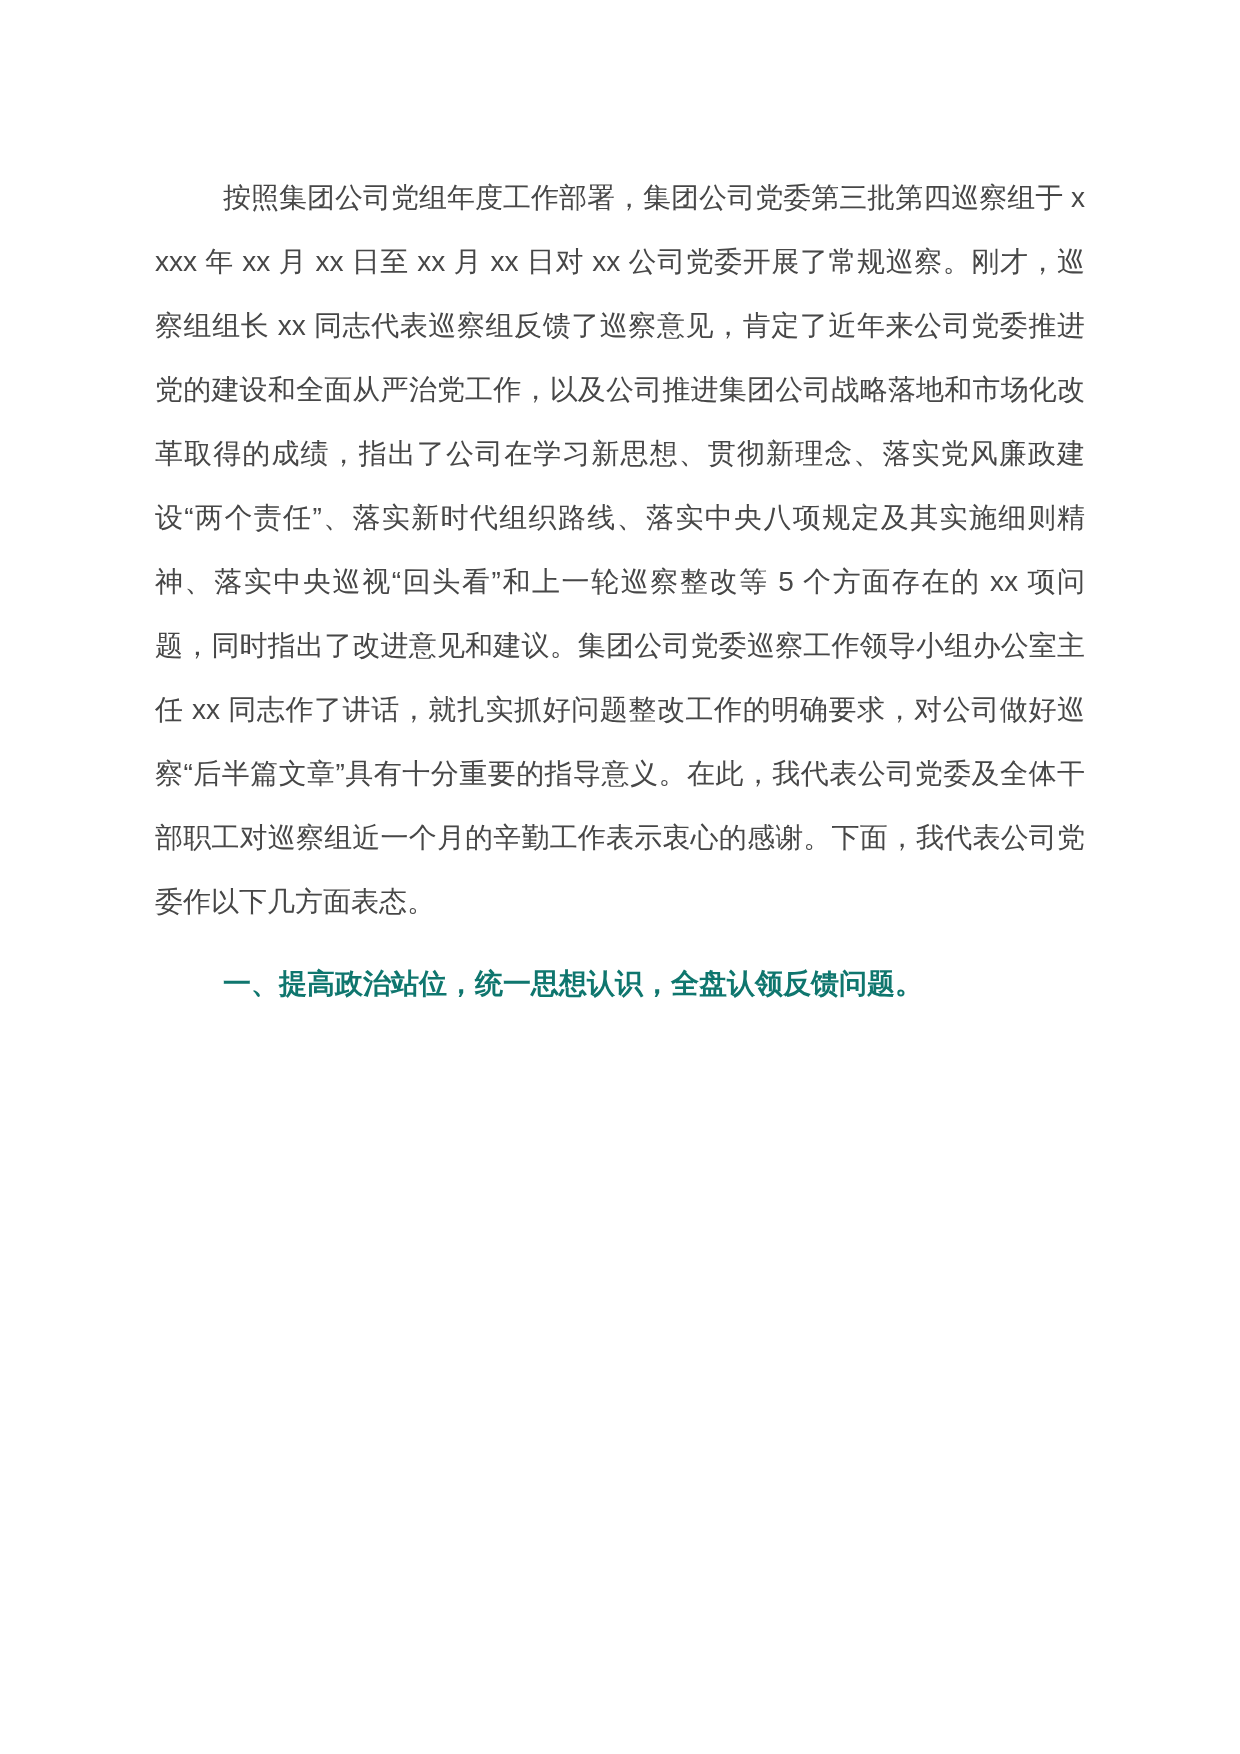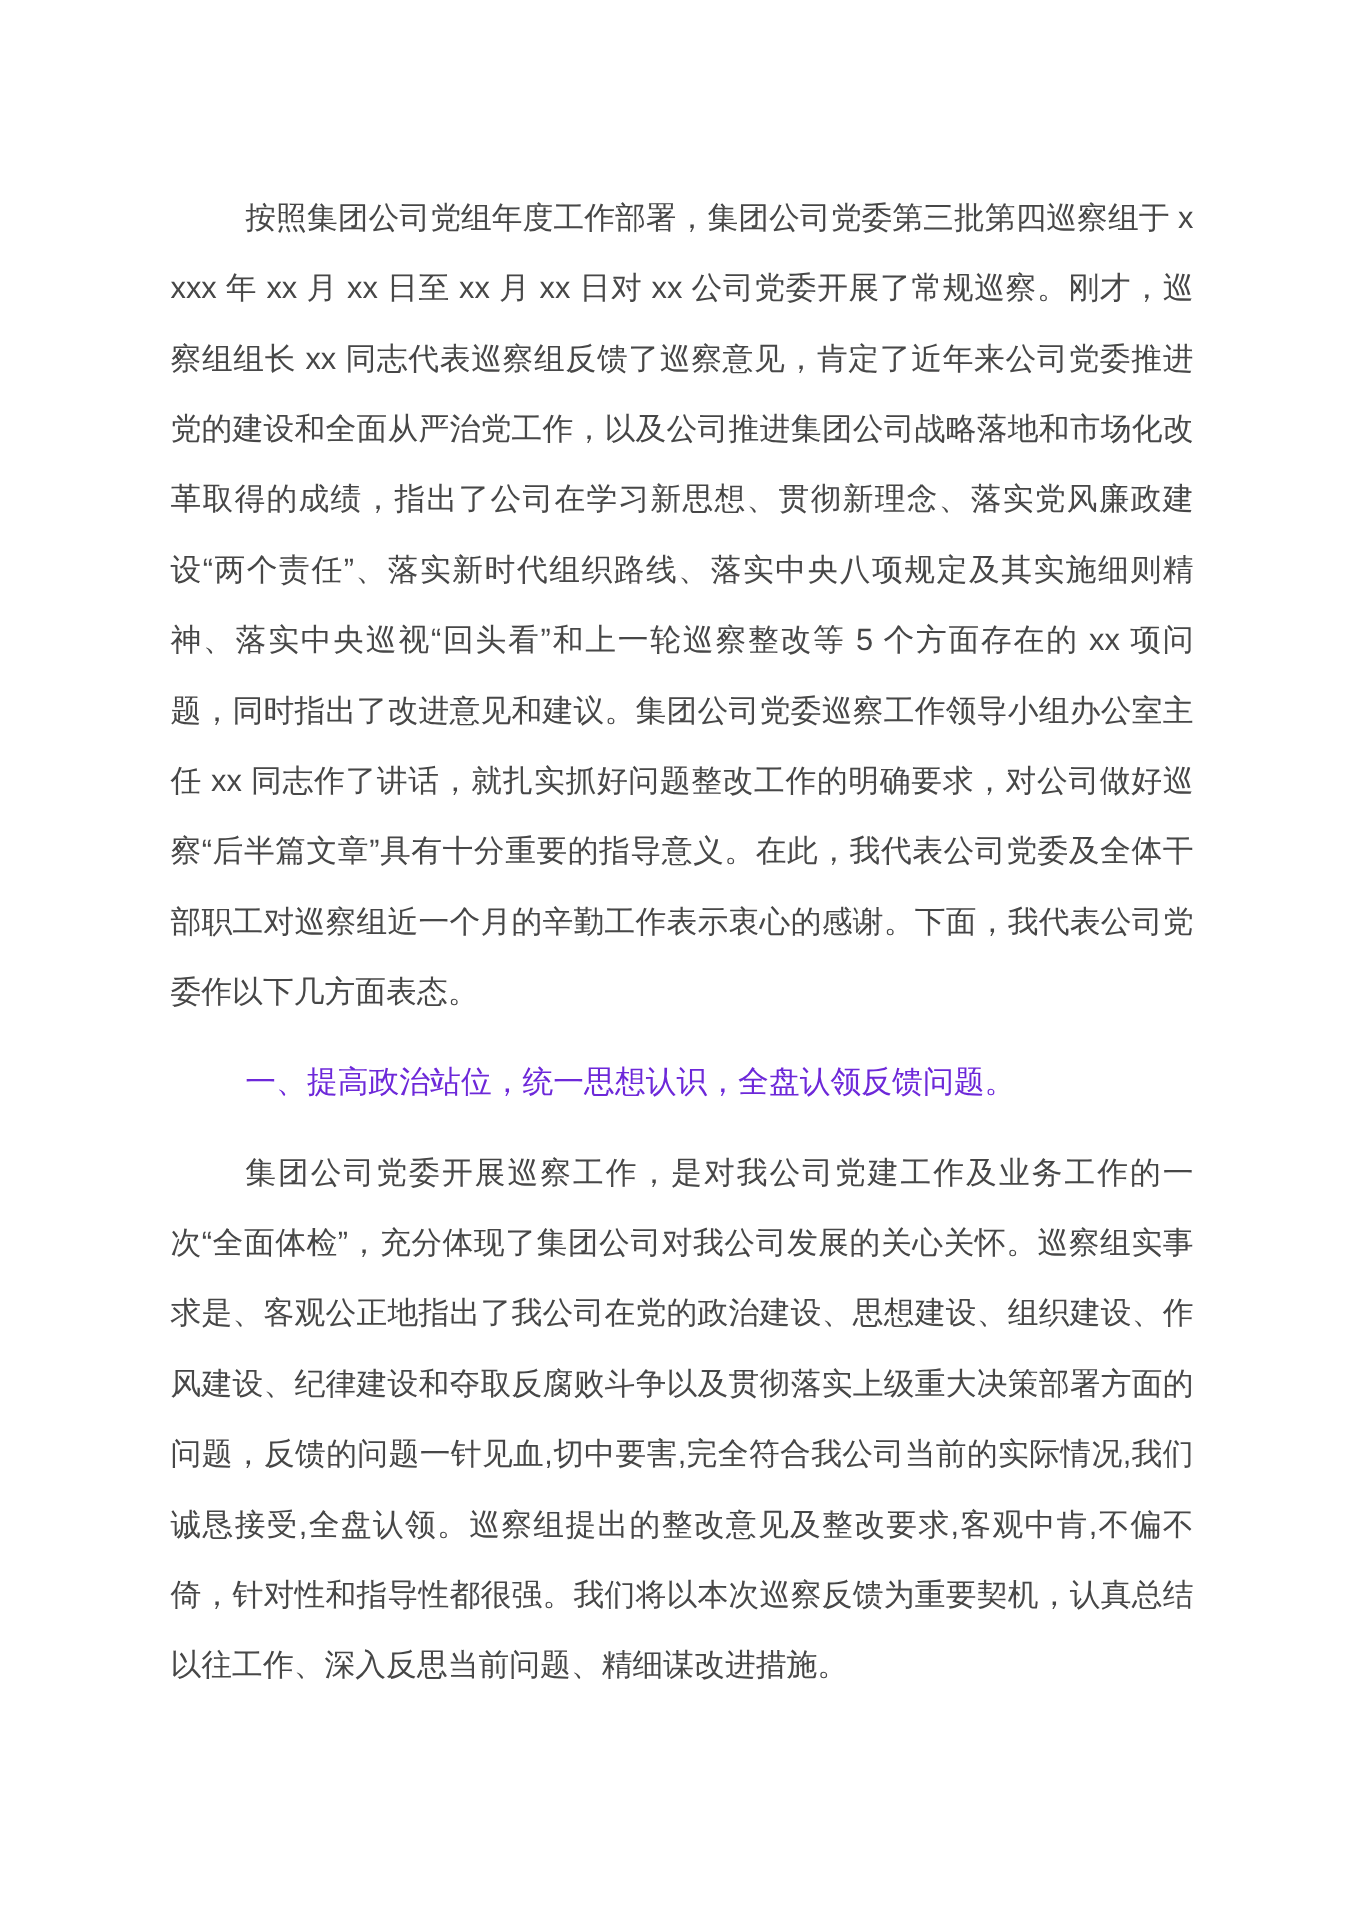"一、提高政治站位，统一思想认识，全盘认领反馈问题。" .doc-heading { color: #6d28d9 -> #0f766e; font-weight: normal -> bold }
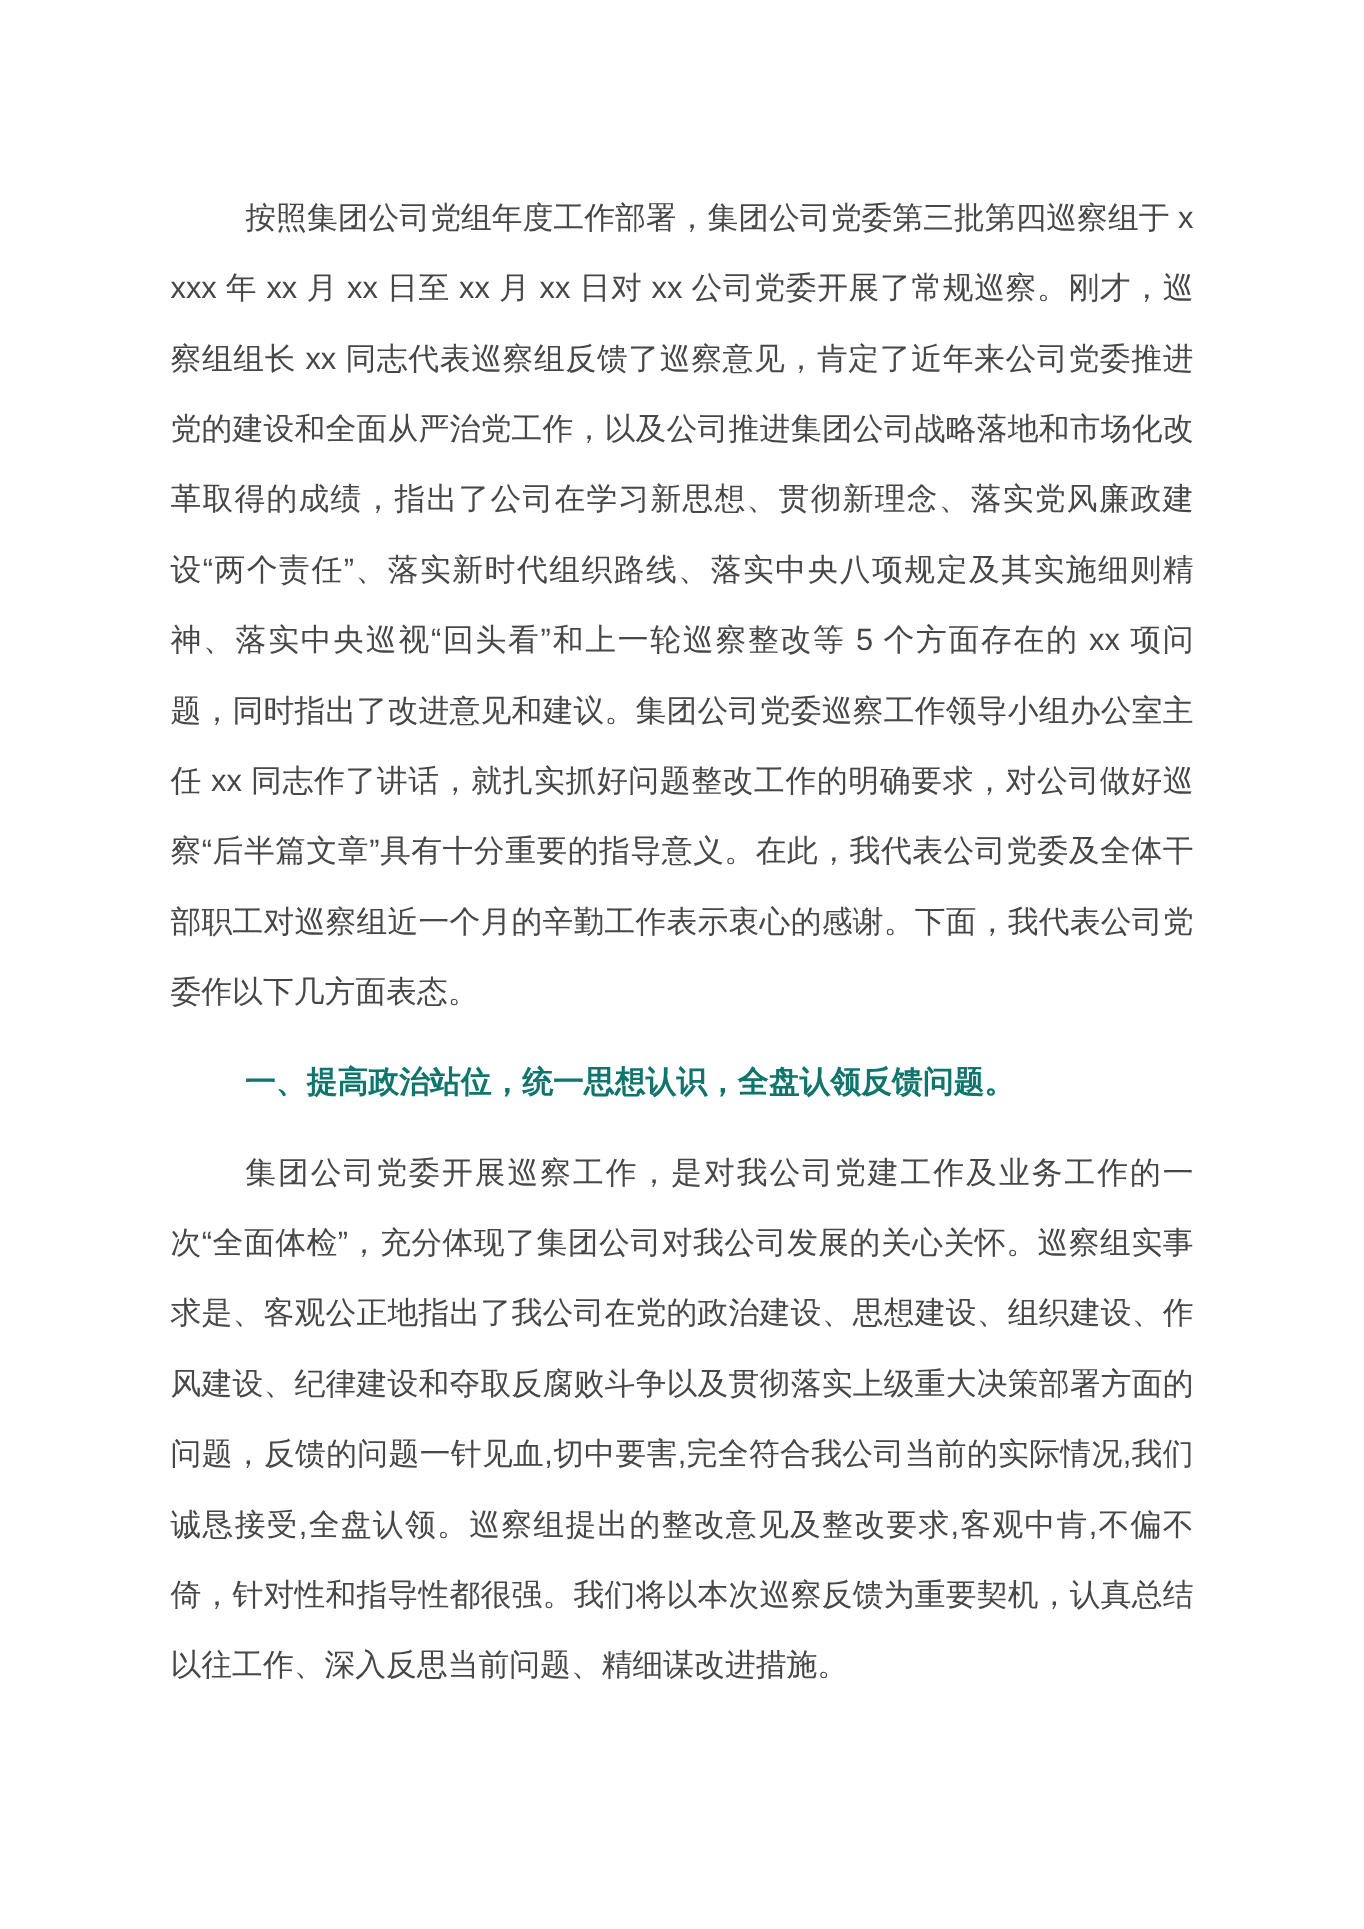"集团公司党委开展巡察工作，是对我公司党建工作及业务工作的一次“全面体检”，充分体" p.doc-block { html: <p>集团公司党委开展巡察工作，是对我公司党建工作及业务工作的一次“全面体检”，充分体现了集团公司对我公司发展的关心关怀。巡察组实事求是、客观公正地指出了我公司在党的政治建设、思想建设、组织建设、作风建设、纪律建设和夺取反腐败斗争以及贯彻落实上级重大决策部署方面的问题，反馈的问题一针见血,切中要害,完全符合我公司当前的实际情况,我们诚恳接受,全盘认领。巡察组提出的整改意见及整改要求,客观中肯,不偏不倚，针对性和指导性都很强。我们将以本次巡察反馈为重要契机，认真总结以往工作、深入反思当前问题、精细谋改进措施。</p> -> none }
